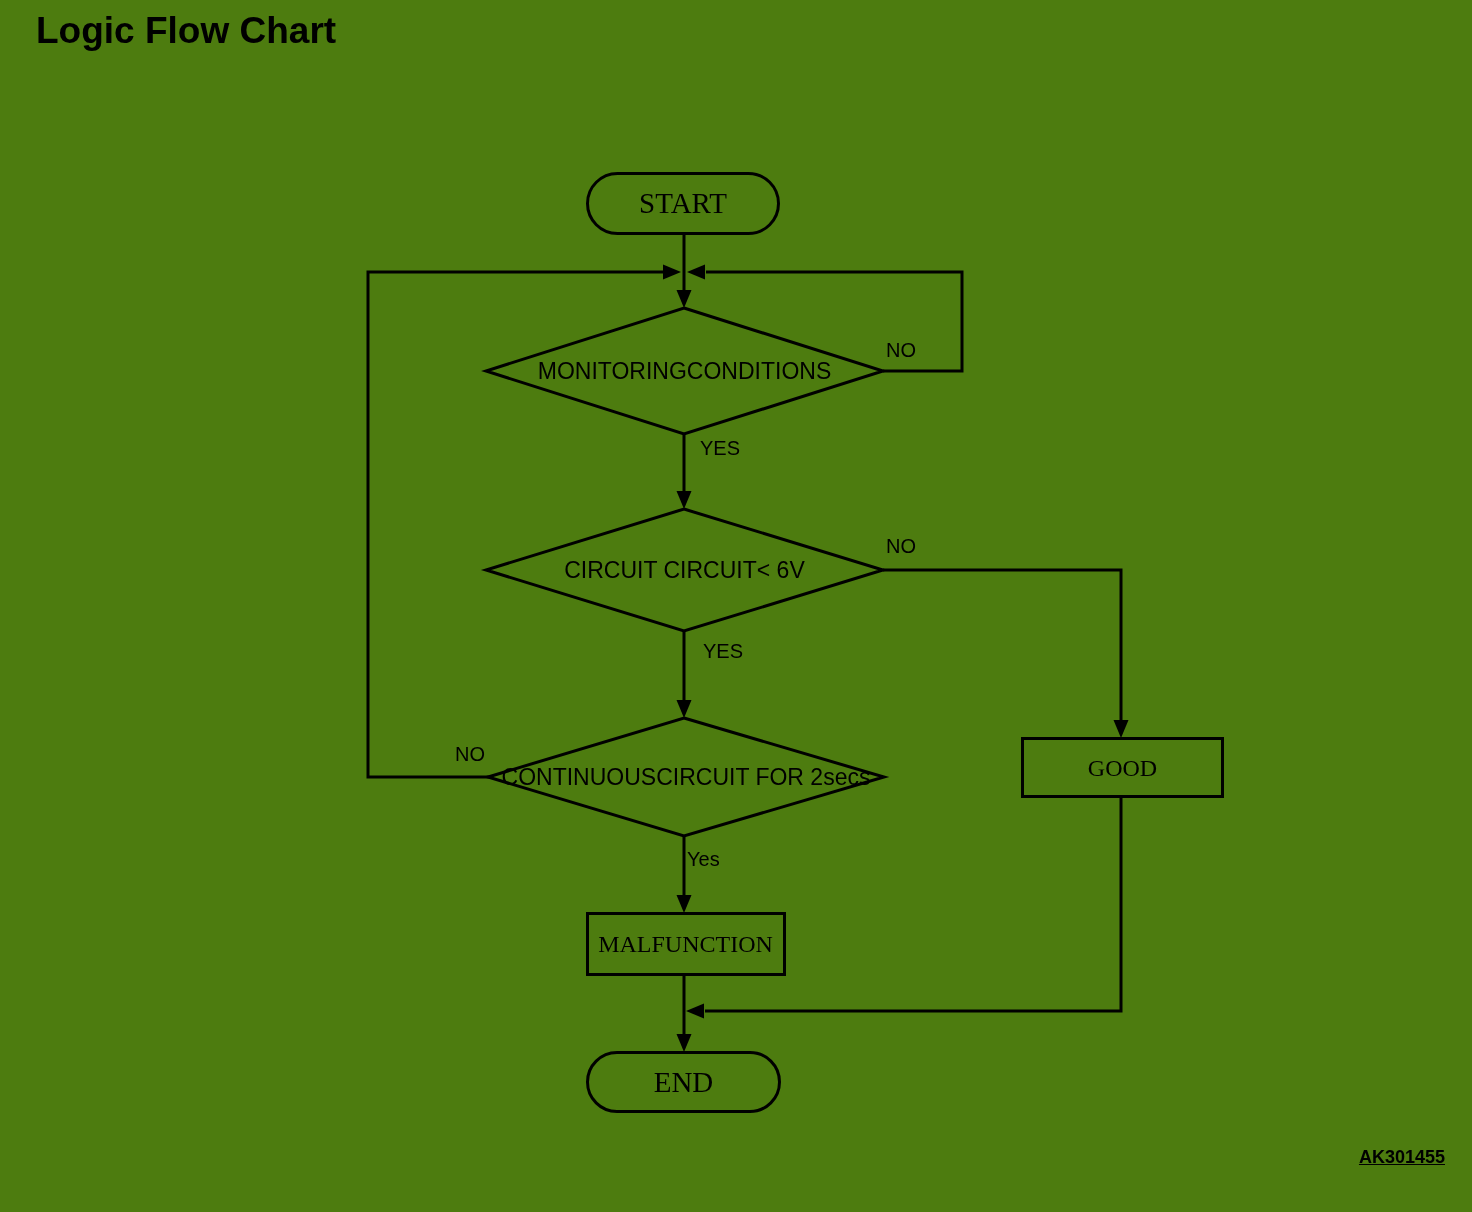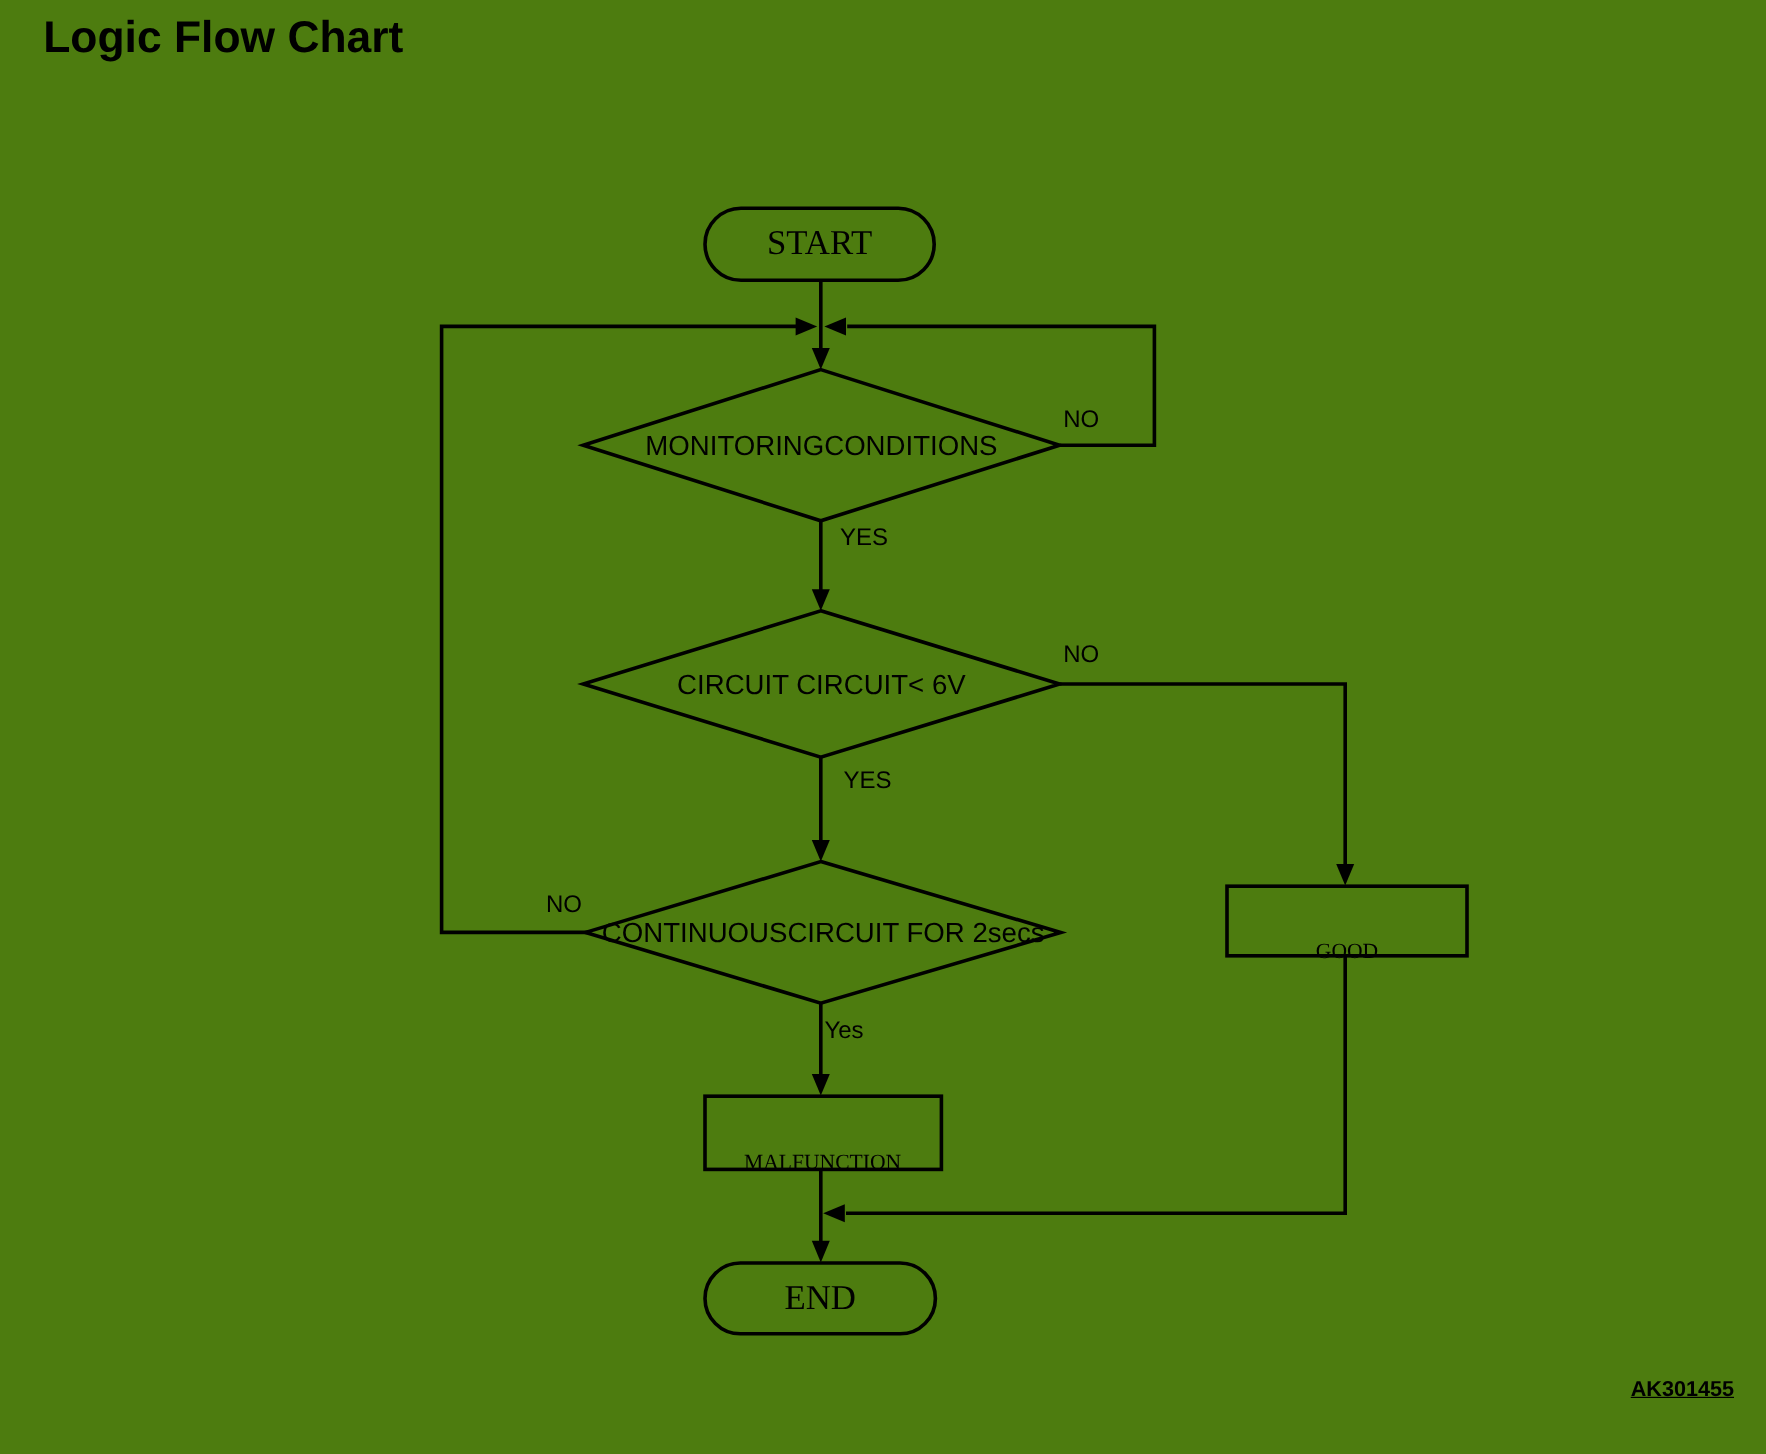"GOOD" .node-label.small { font-size: 18px -> 24px; margin-top: 24px -> none }
